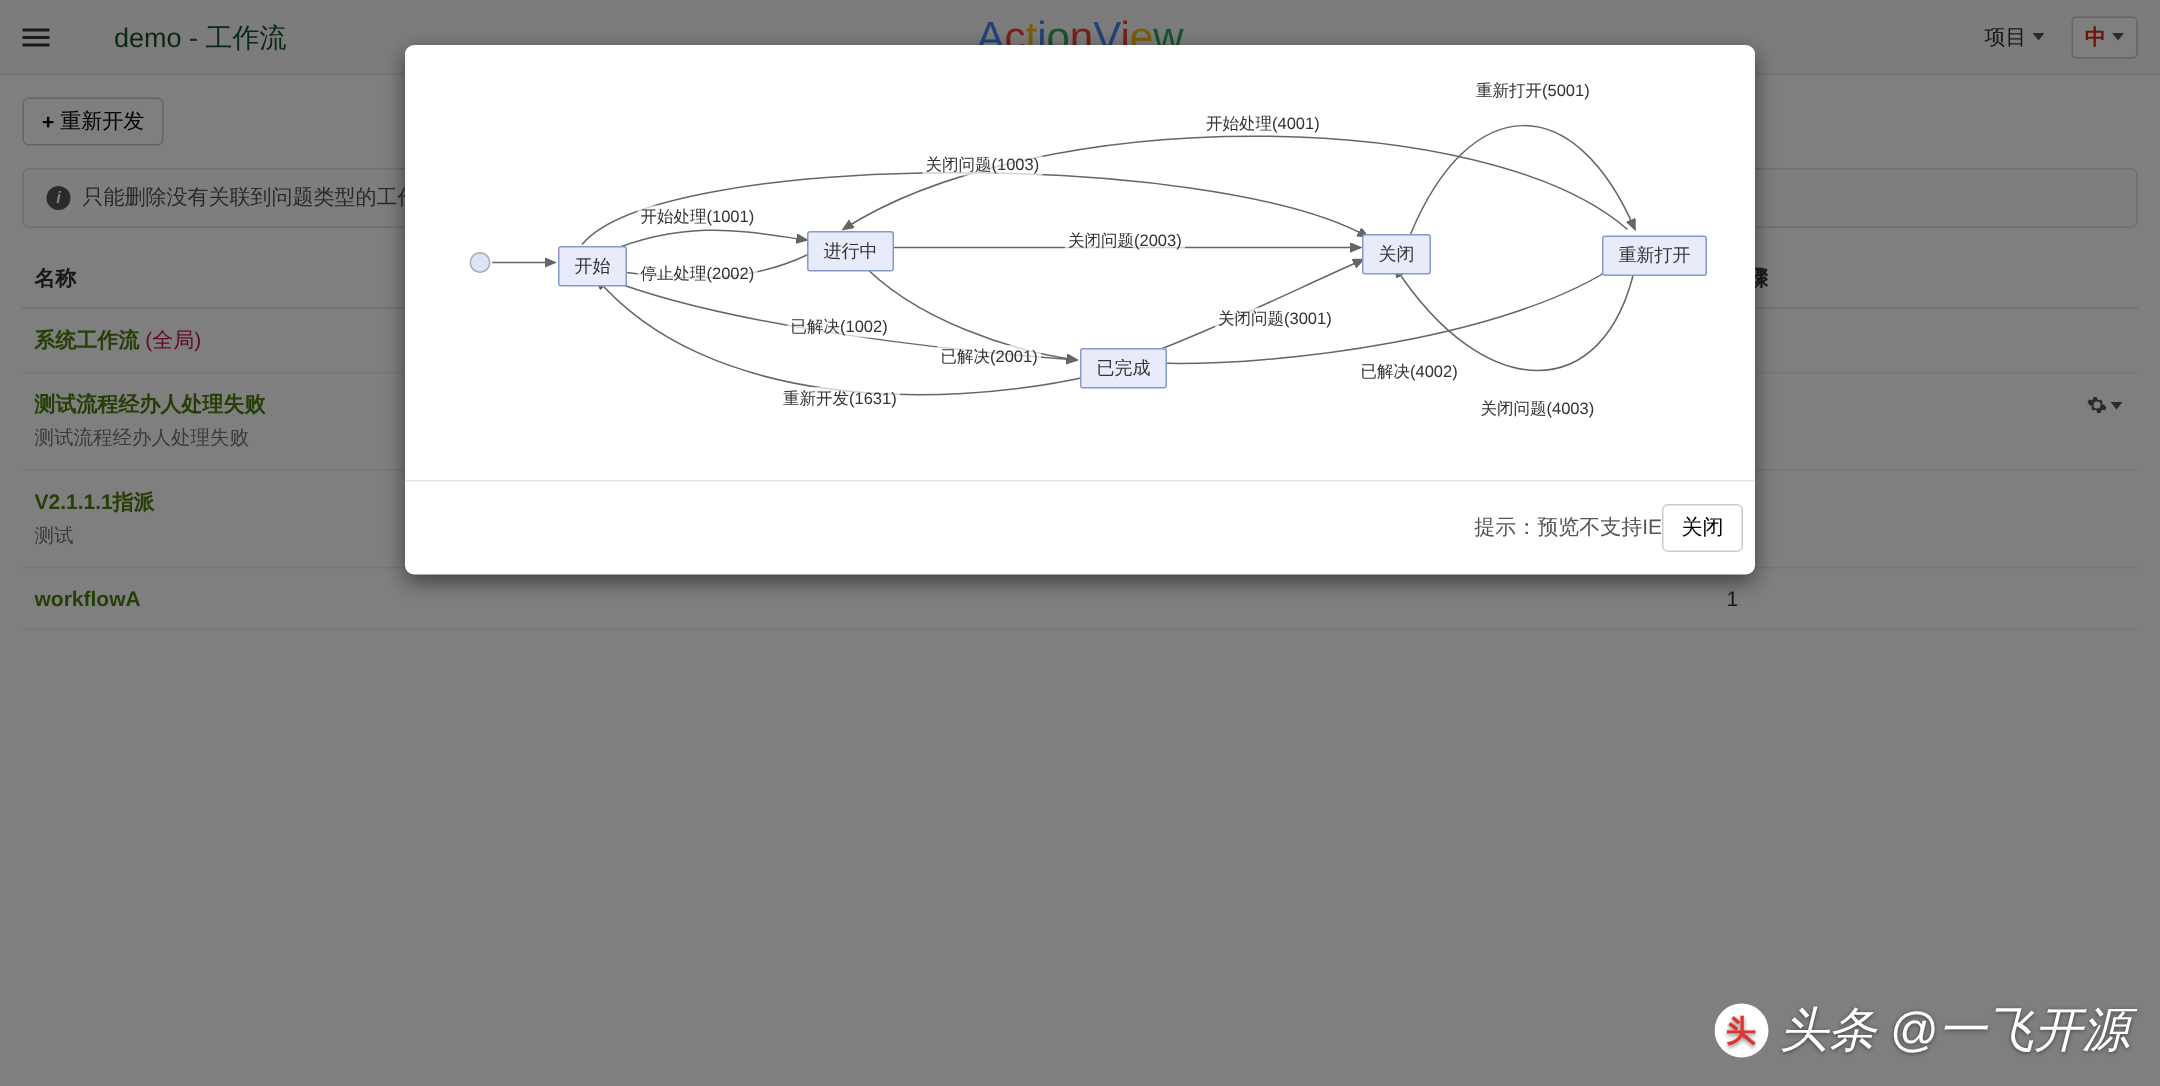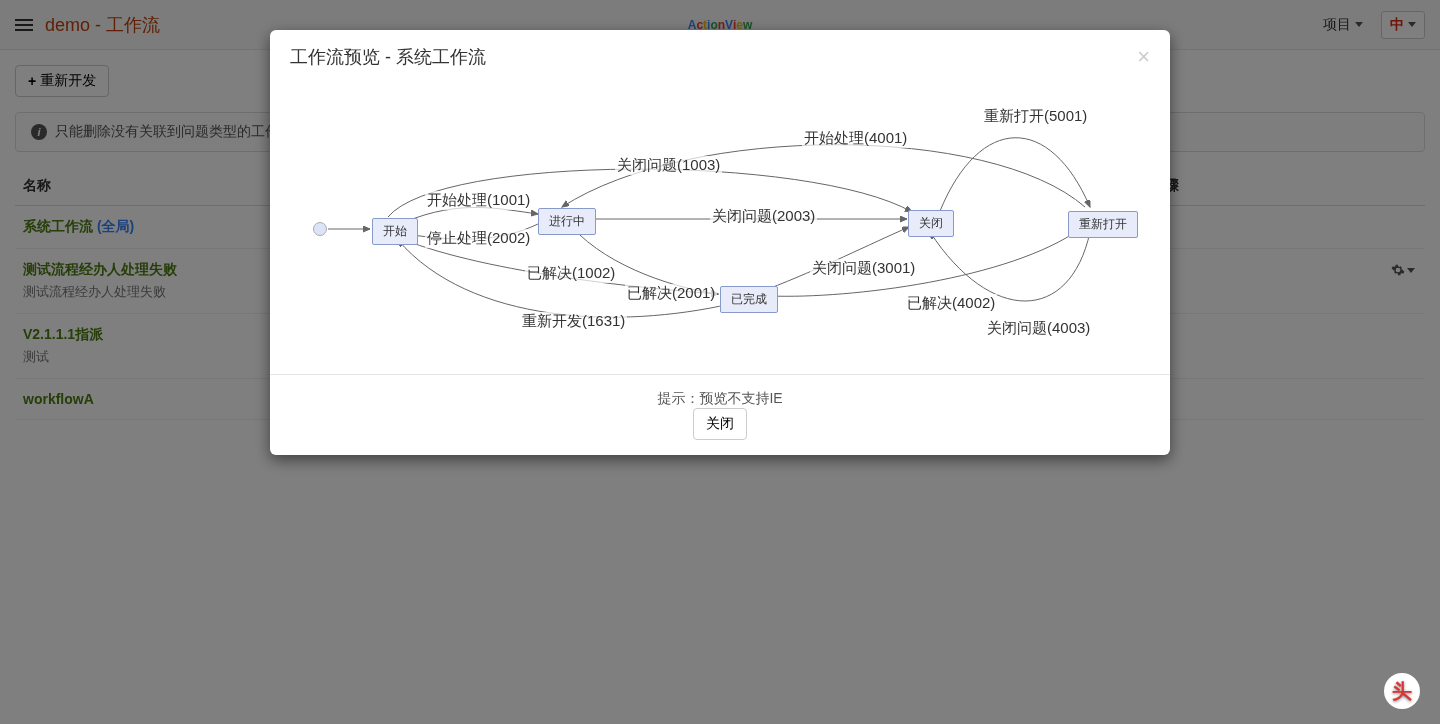"demo - 工作流" .navbar-title { color: #c2410c -> #14532d; margin-left: none -> 31px }
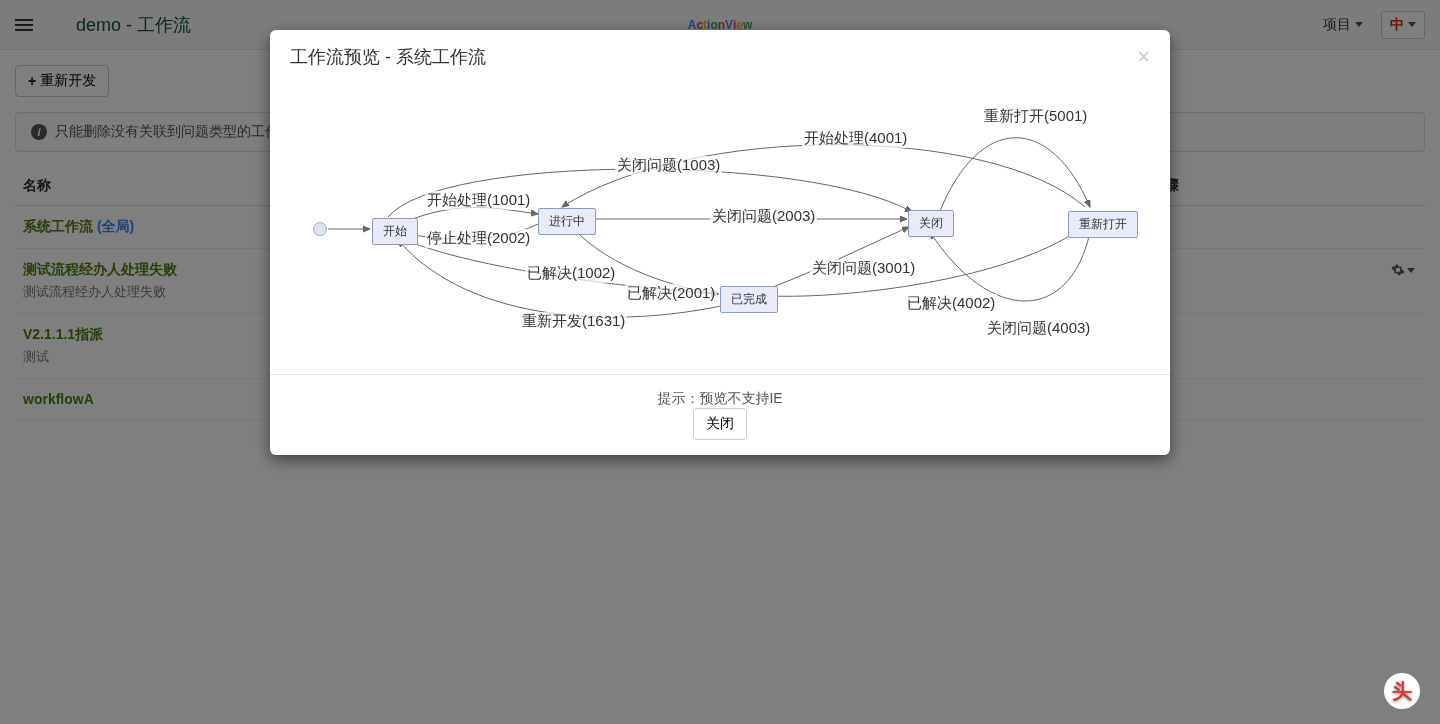"ActionView" .navbar-center { font-size: 12px -> 28px; font-weight: bold -> normal }
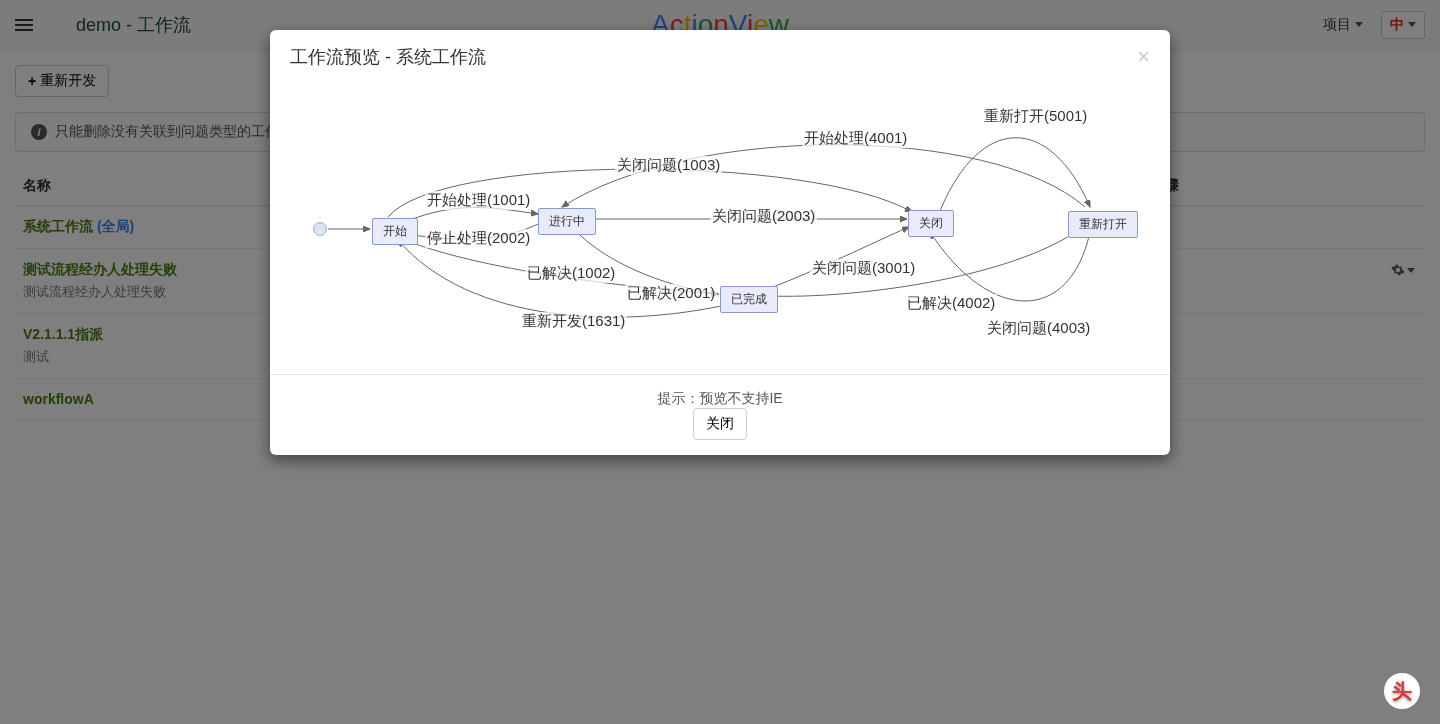"工作流预览 - 系统工作流" div.modal-header { html: <div> <div>工作流预览 - 系统工作流</div> <div>×</div> </div> -> none }
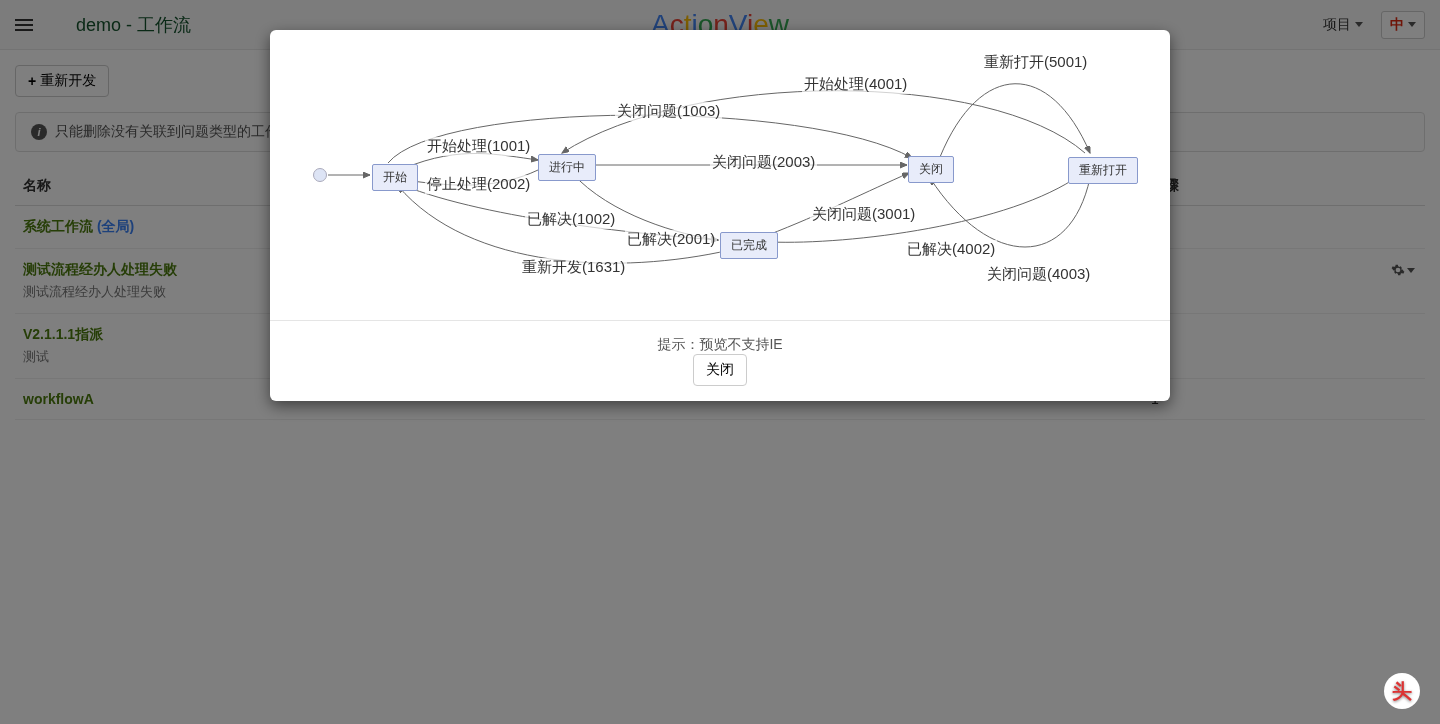"重新打开(5001)" .edge-label { font-size: 15px -> 11px }
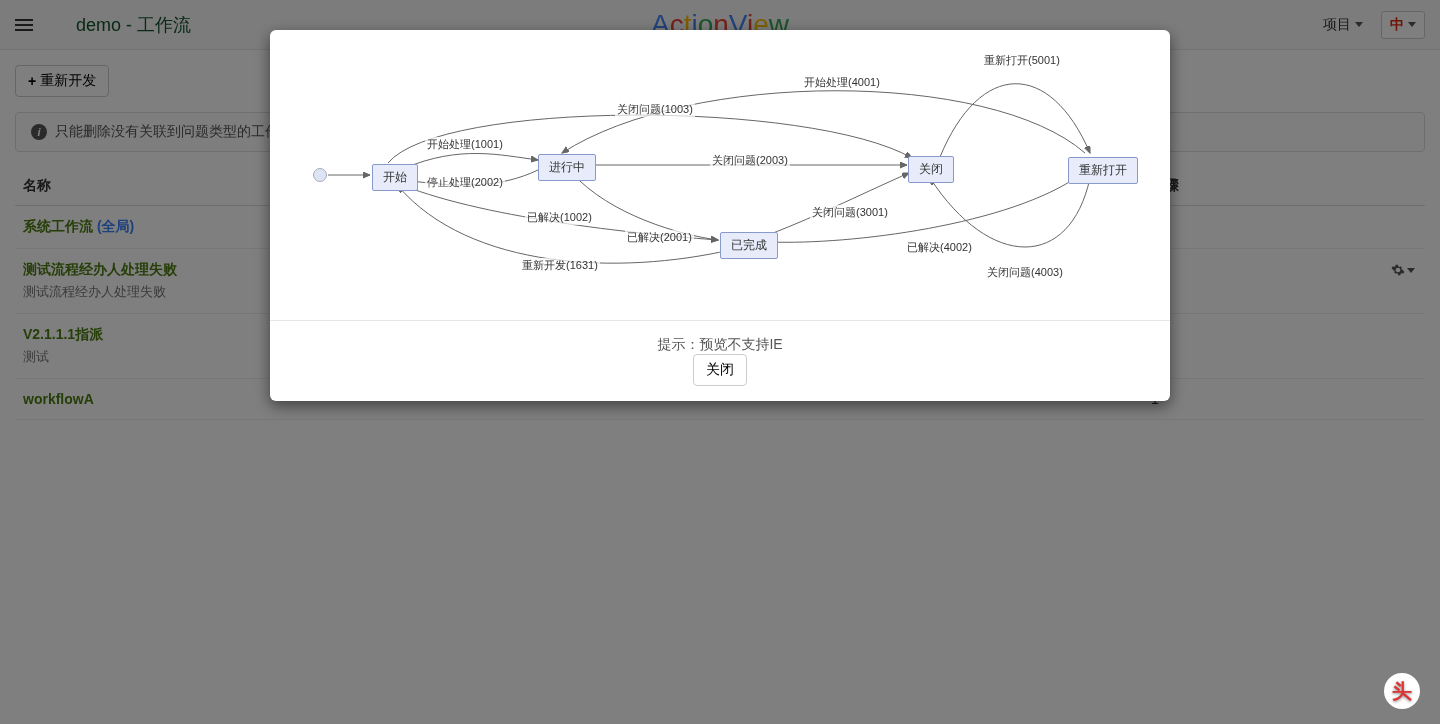"(全局)" .wf-name-note { color: #3b82f6 -> #be185d; font-weight: bold -> normal }
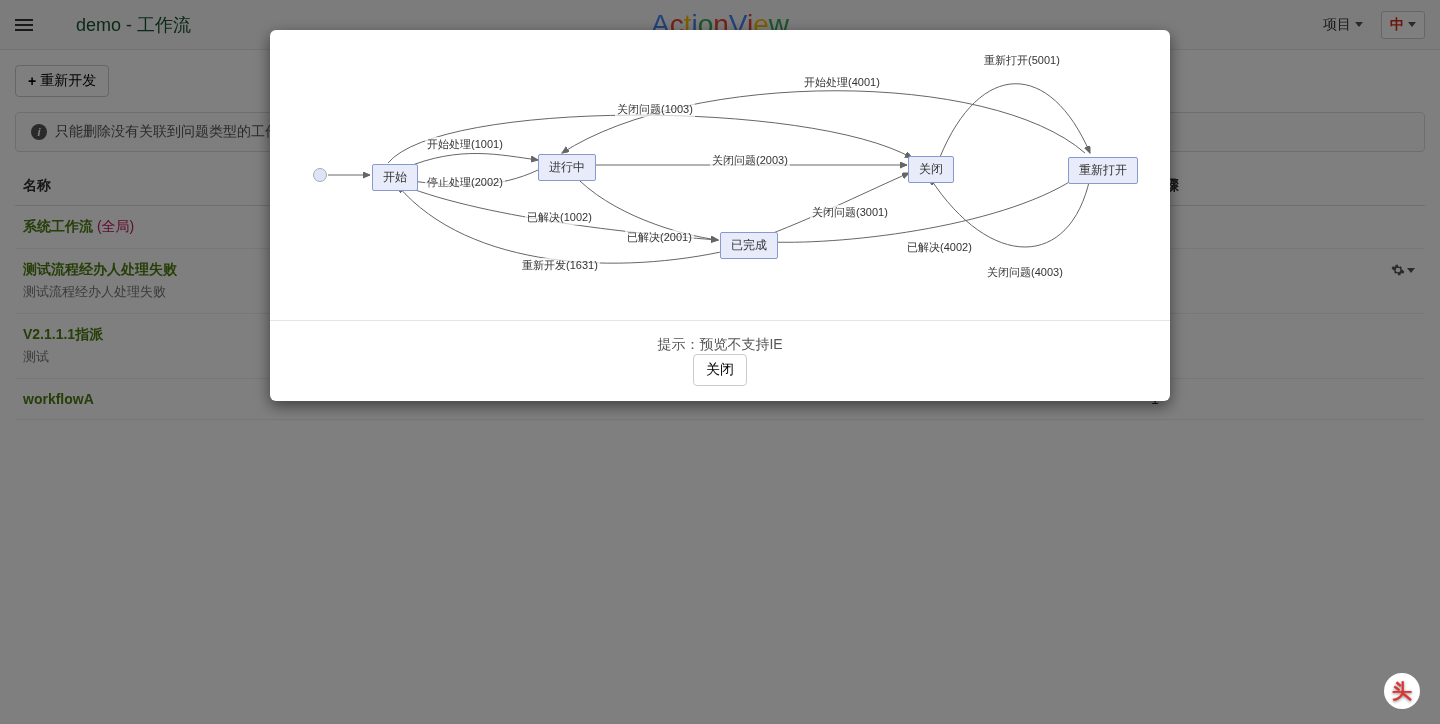"提示：预览不支持IE" .modal-footer { flex-direction: column -> none; justify-content: space-between -> flex-end }
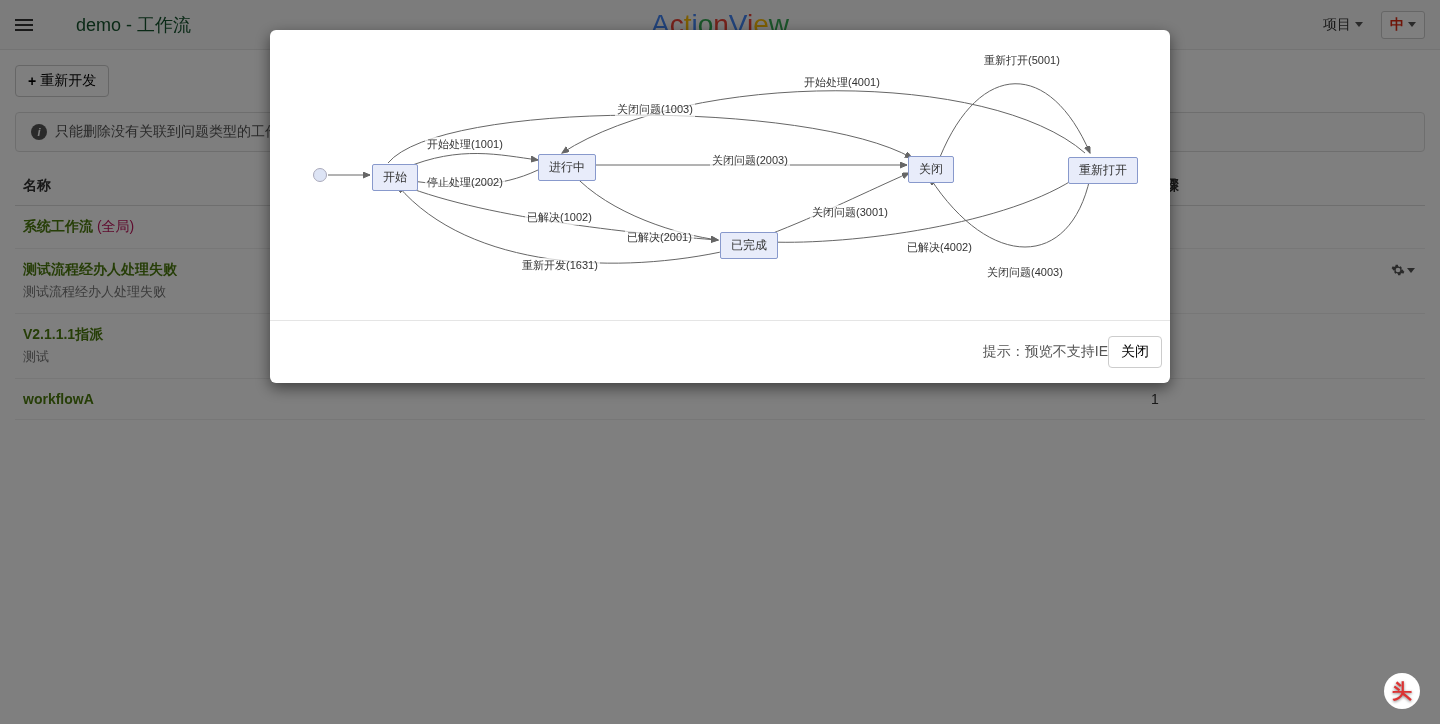"头条 @一飞开源" span { html: none -> <span>头条 @一飞开源</span> }
